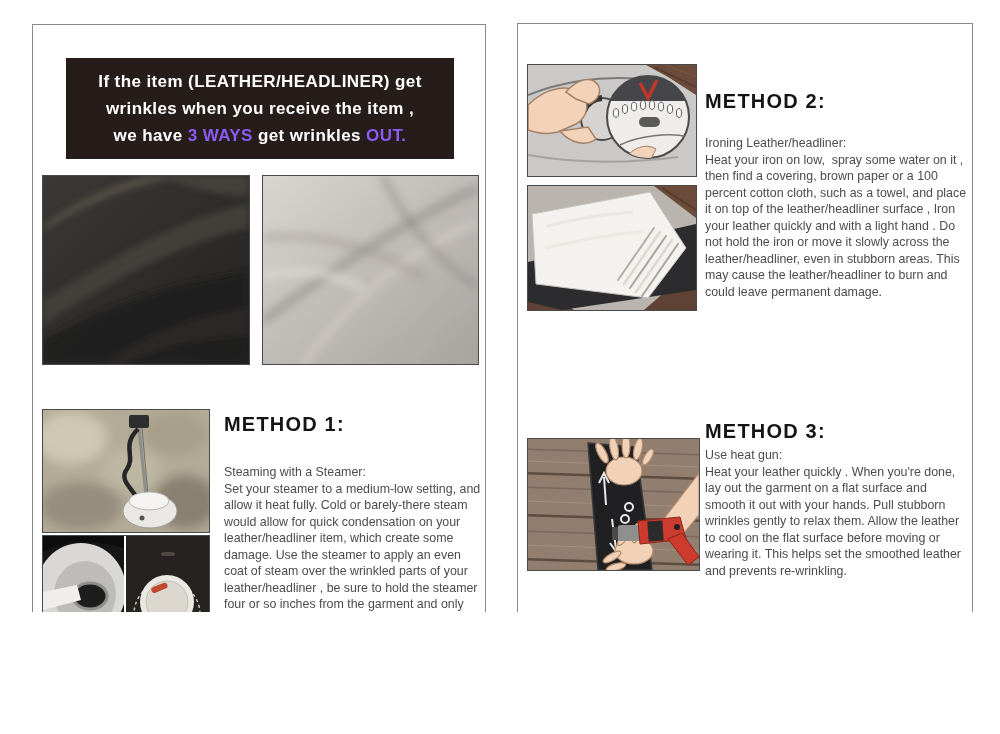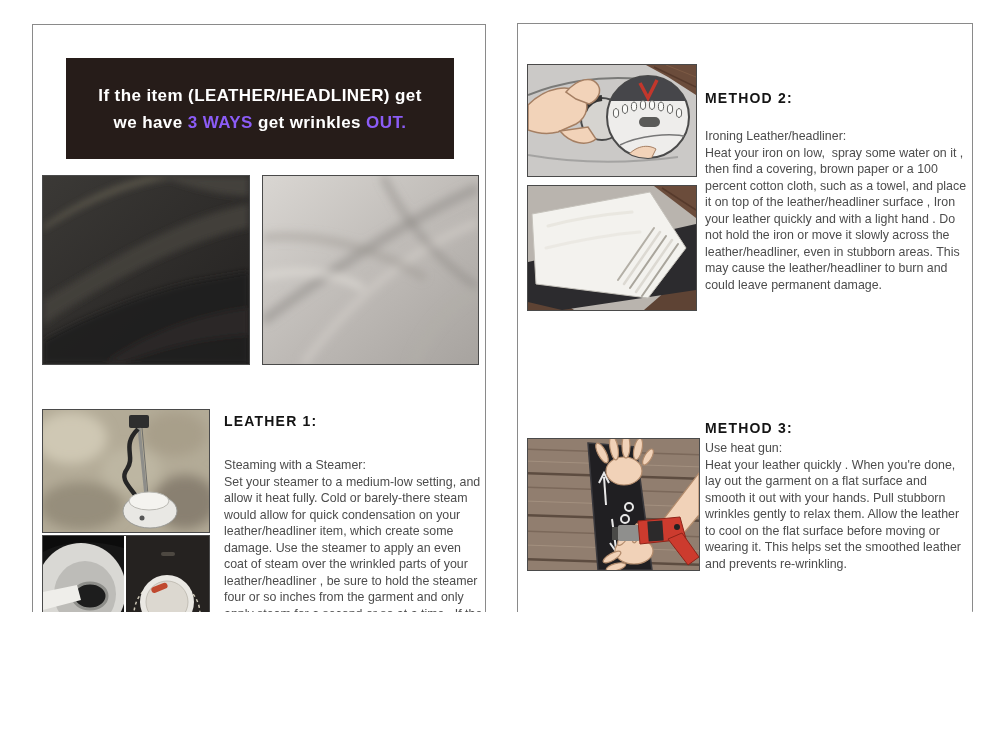"wrinkles when you receive the" div { html: none -> <div>wrinkles when you receive the item ,</div> }
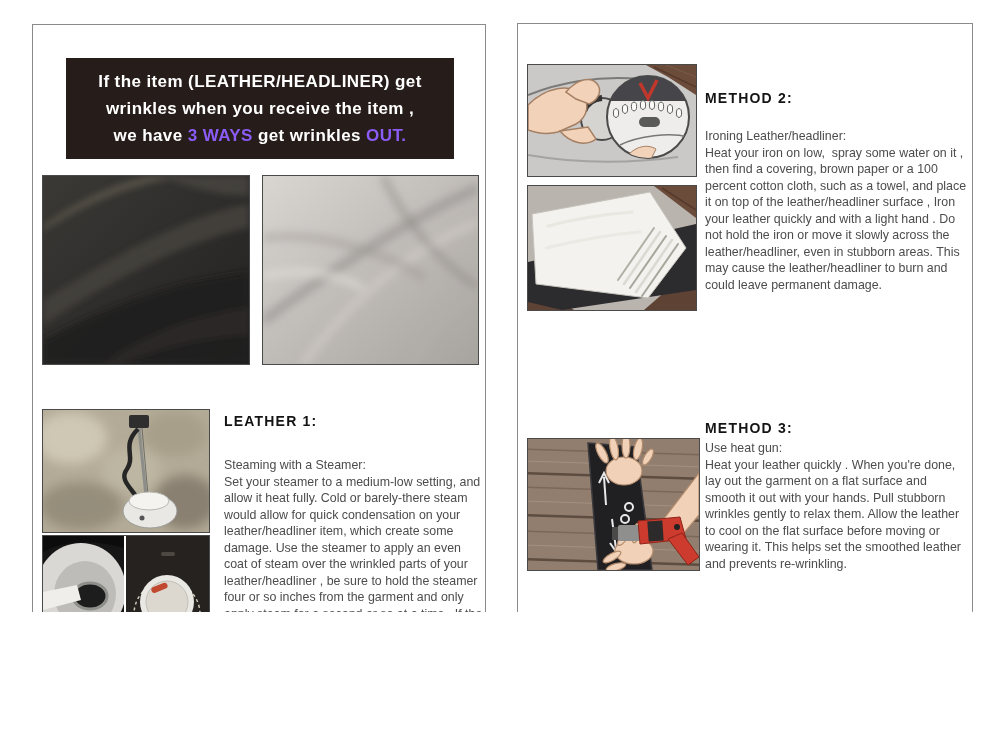"METHOD 2:" .mtitle { font-size: 14px -> 20px }
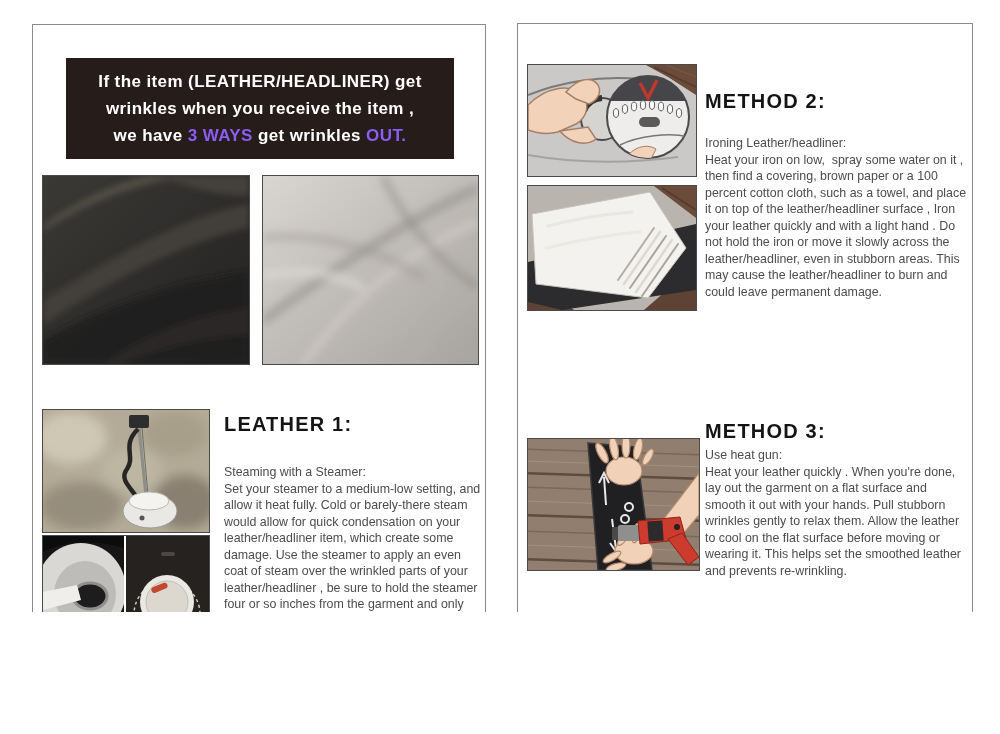"LEATHER 1:" div.mtitle { text: LEATHER -> METHOD }
